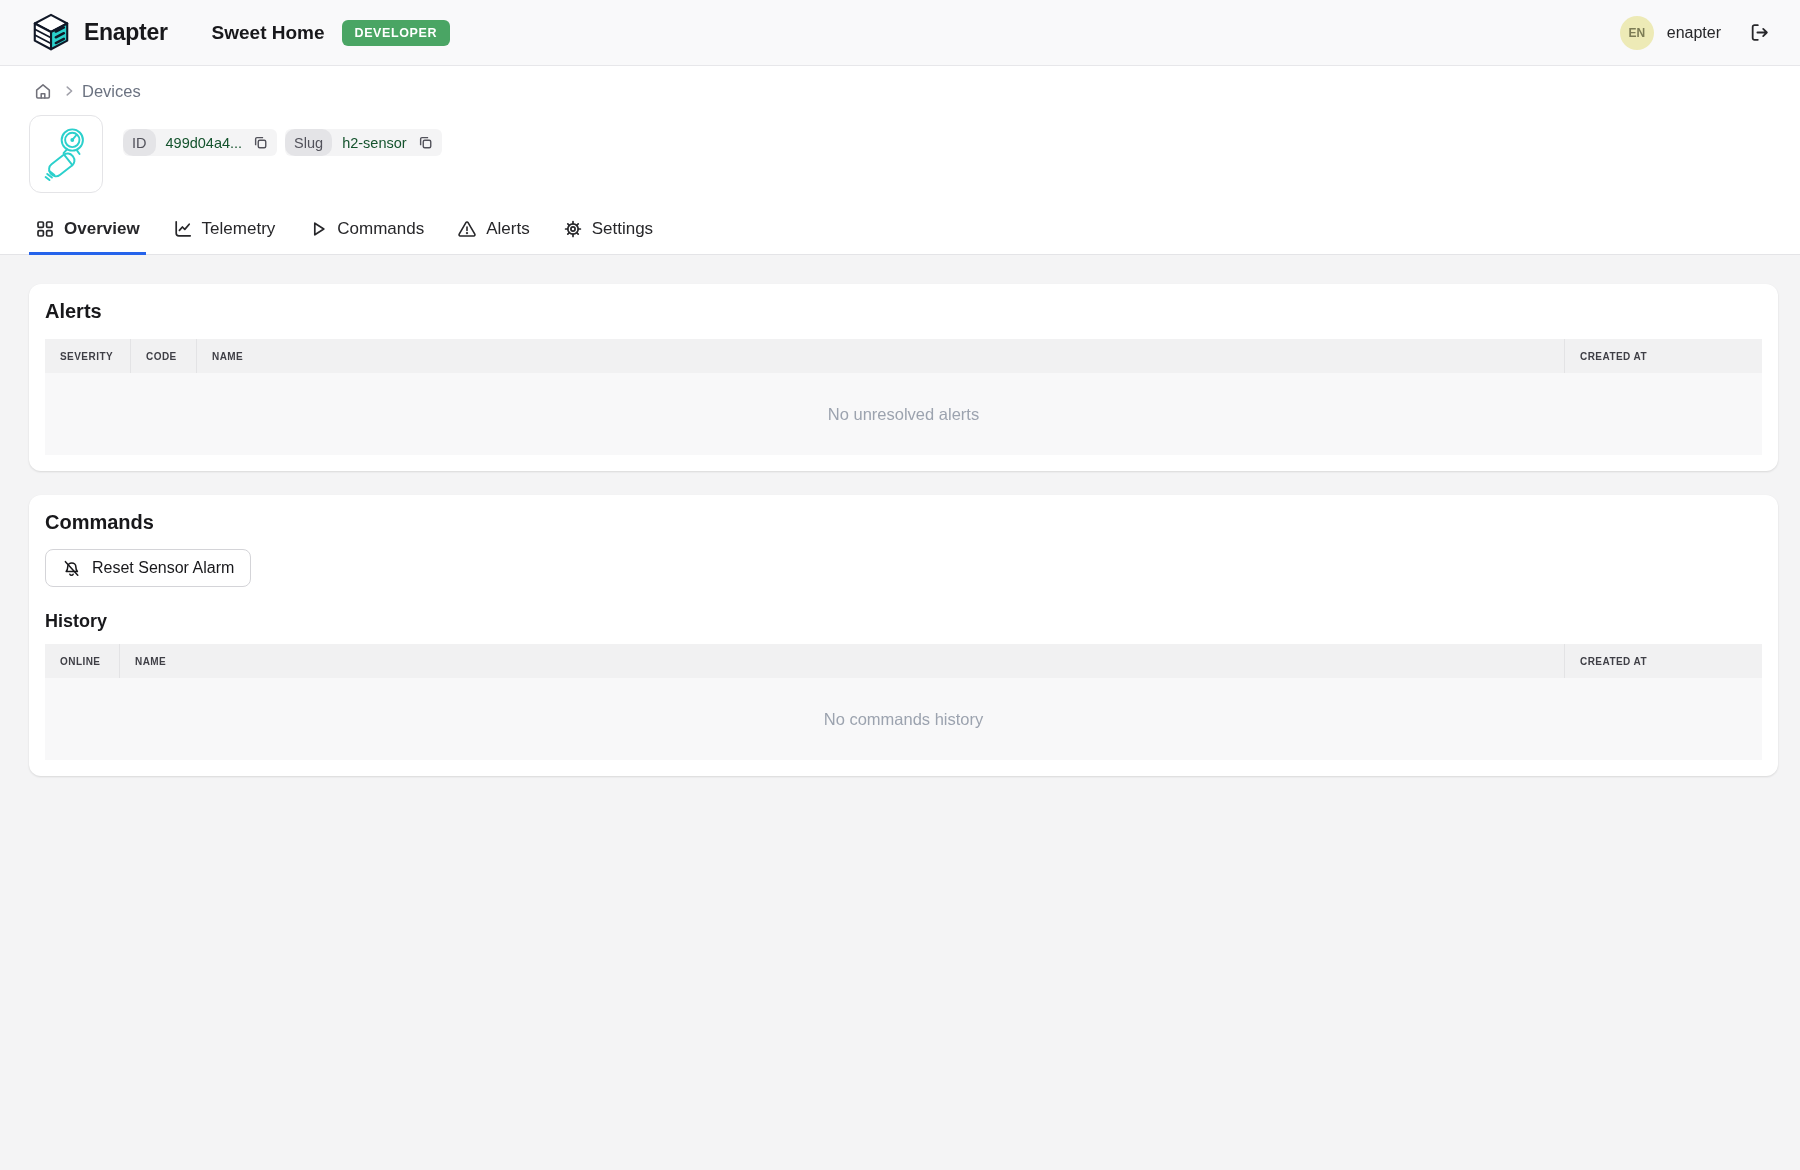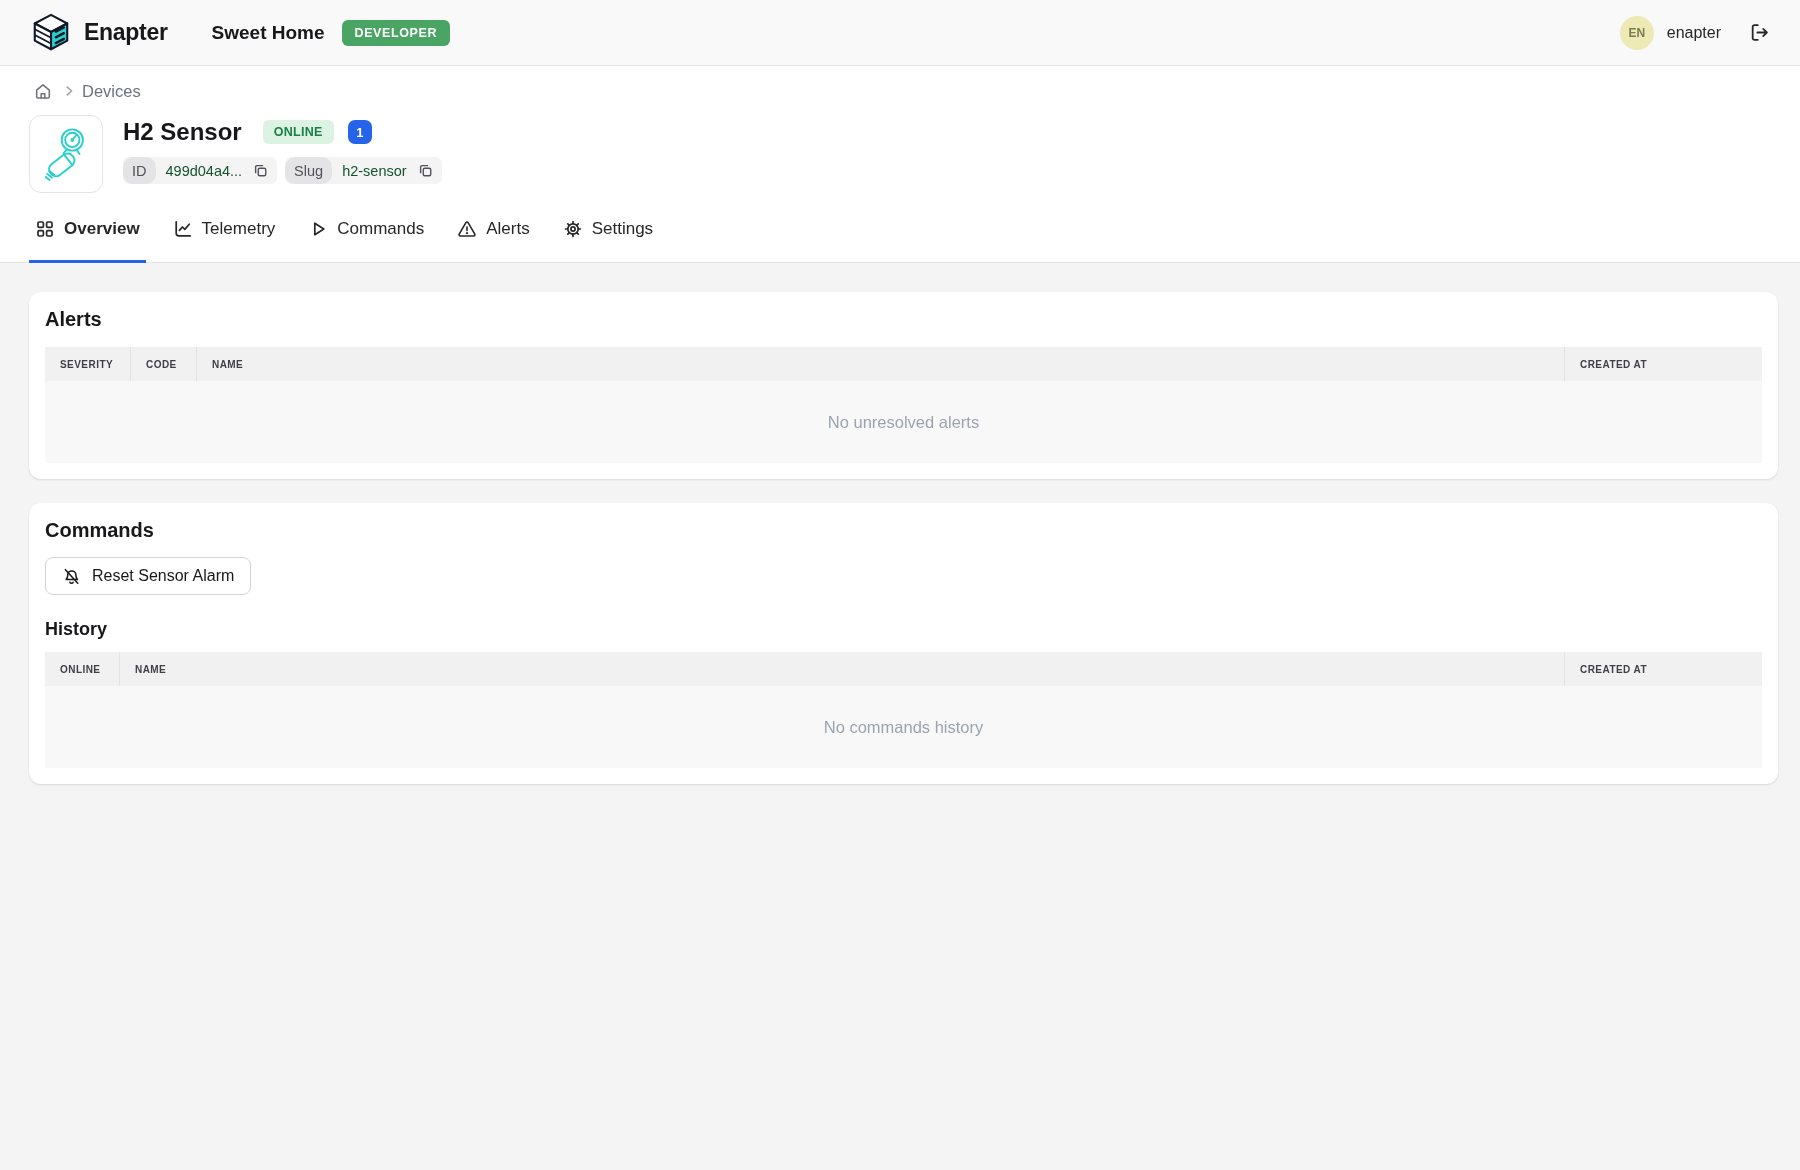"H2 Sensor" div.title-row { html: <div> <h1>H2 Sensor</h1> <span>ONLINE</span> <span>1</span> </div> -> none }
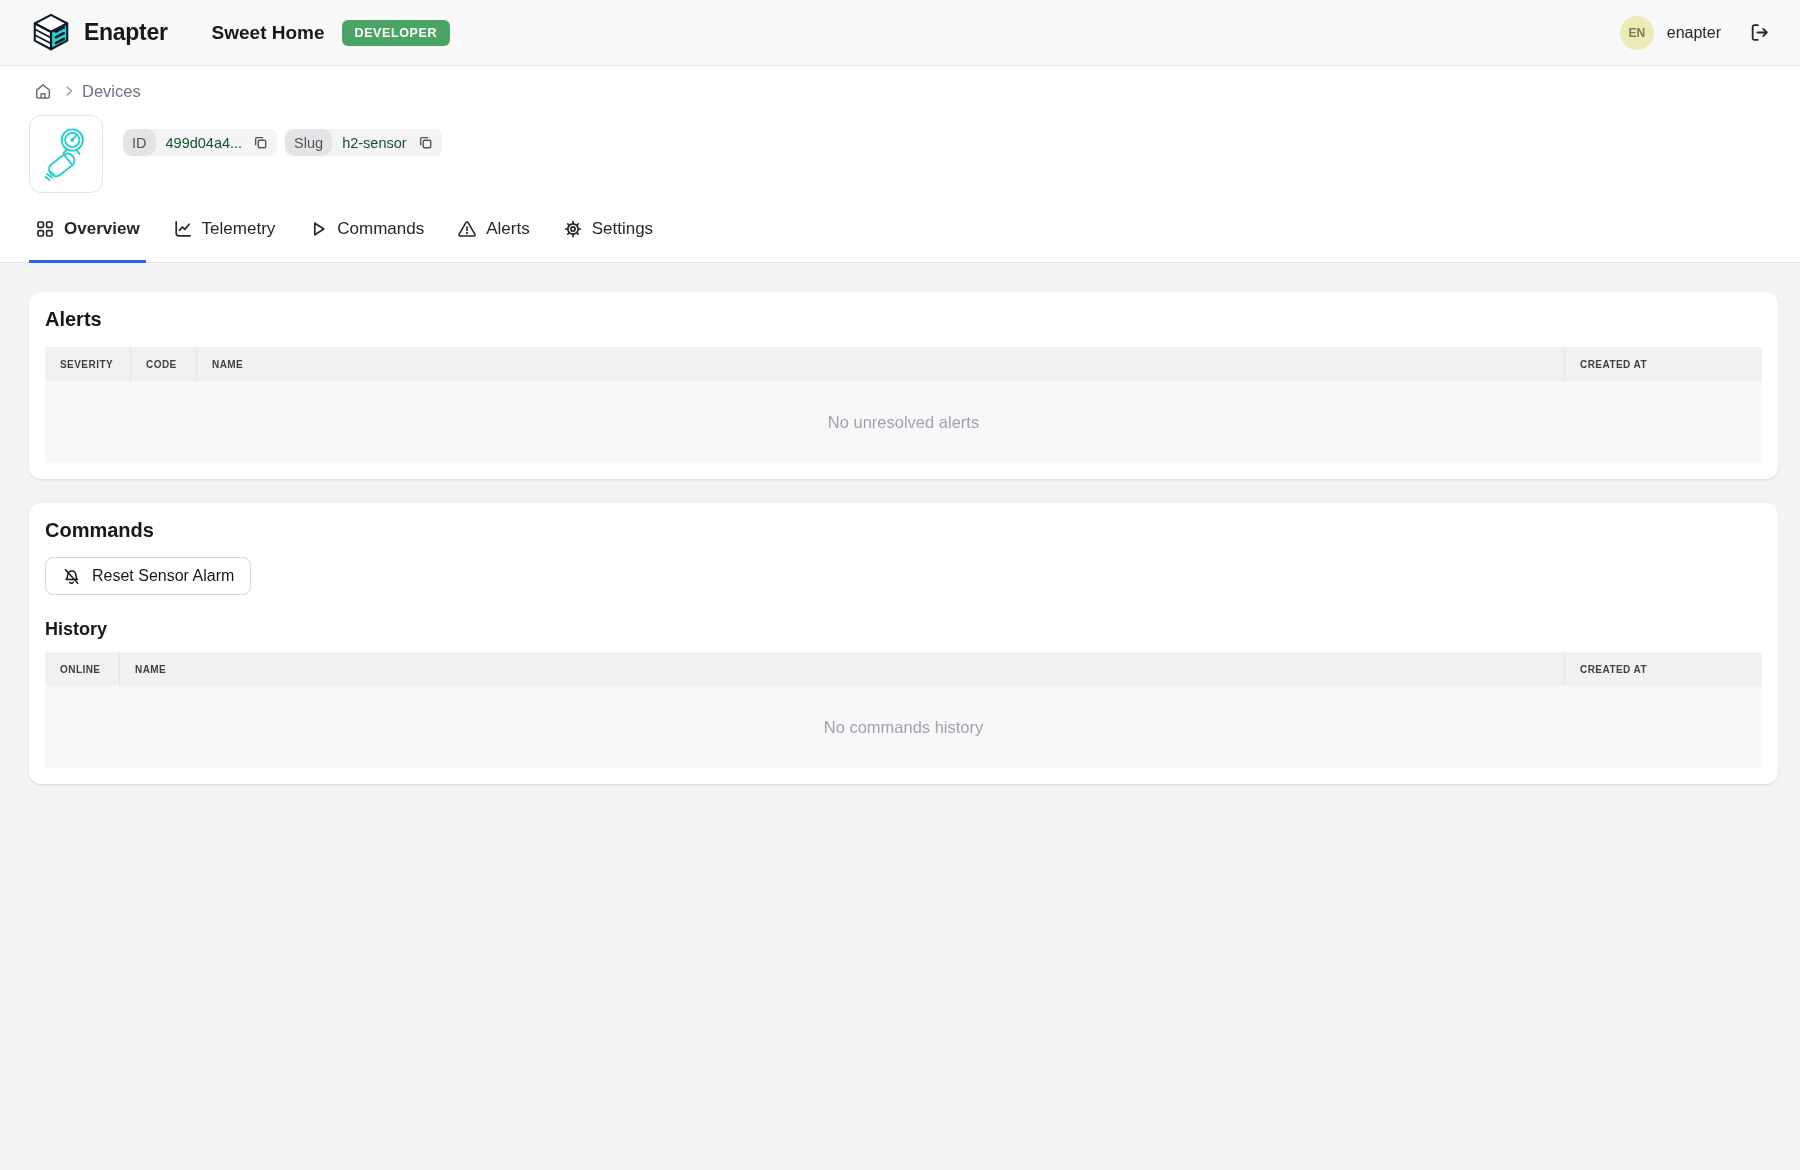"Overview" .tab { padding: 12px 6px 21px 6px -> 12px 6px 13px 6px }
